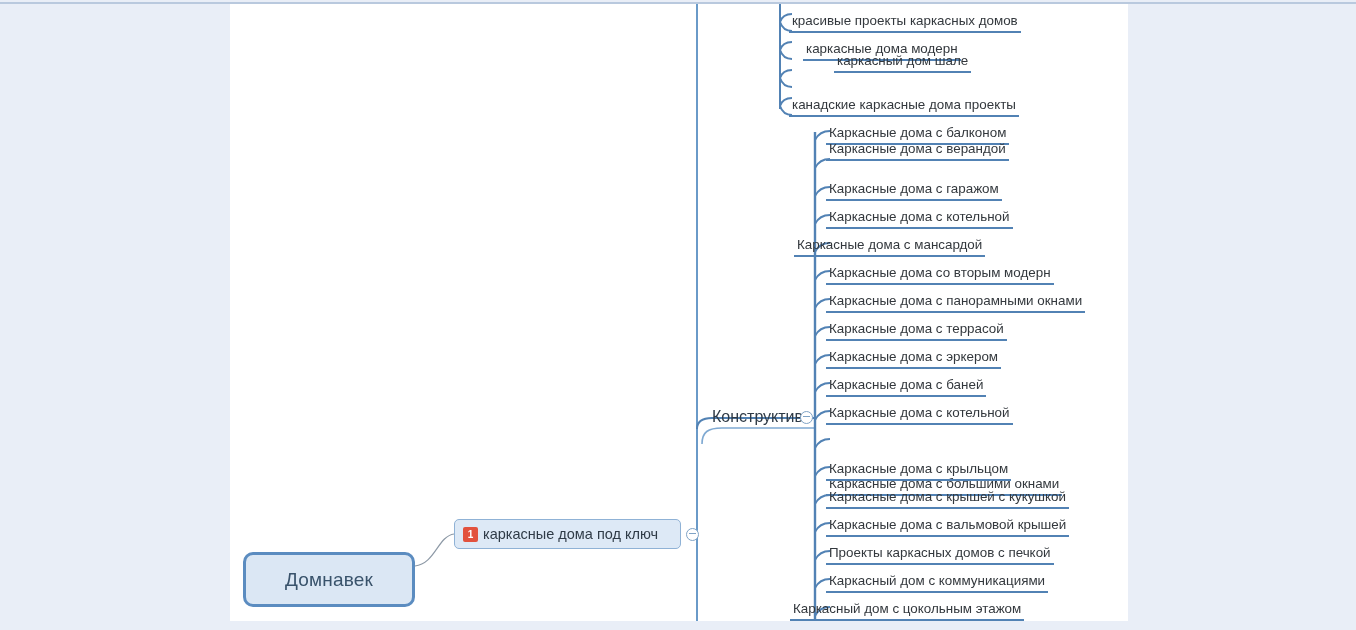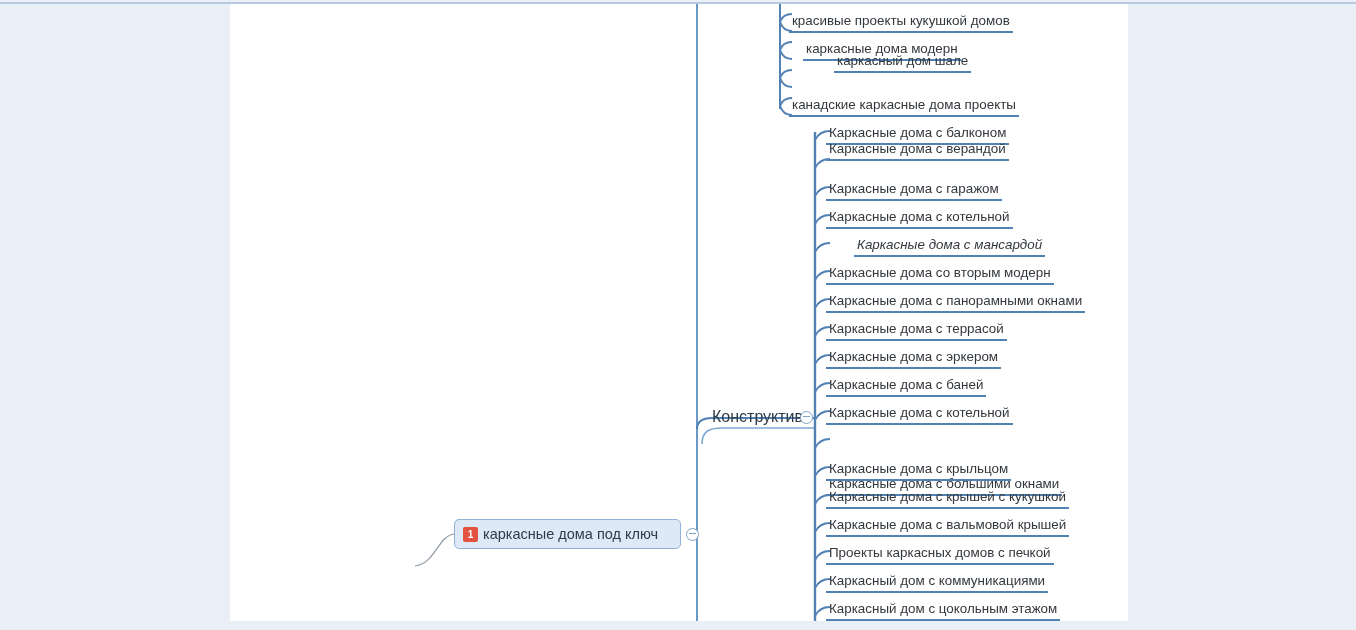"красивые проекты кукушкой домов" div.leaf { text: кукушкой -> каркасных }
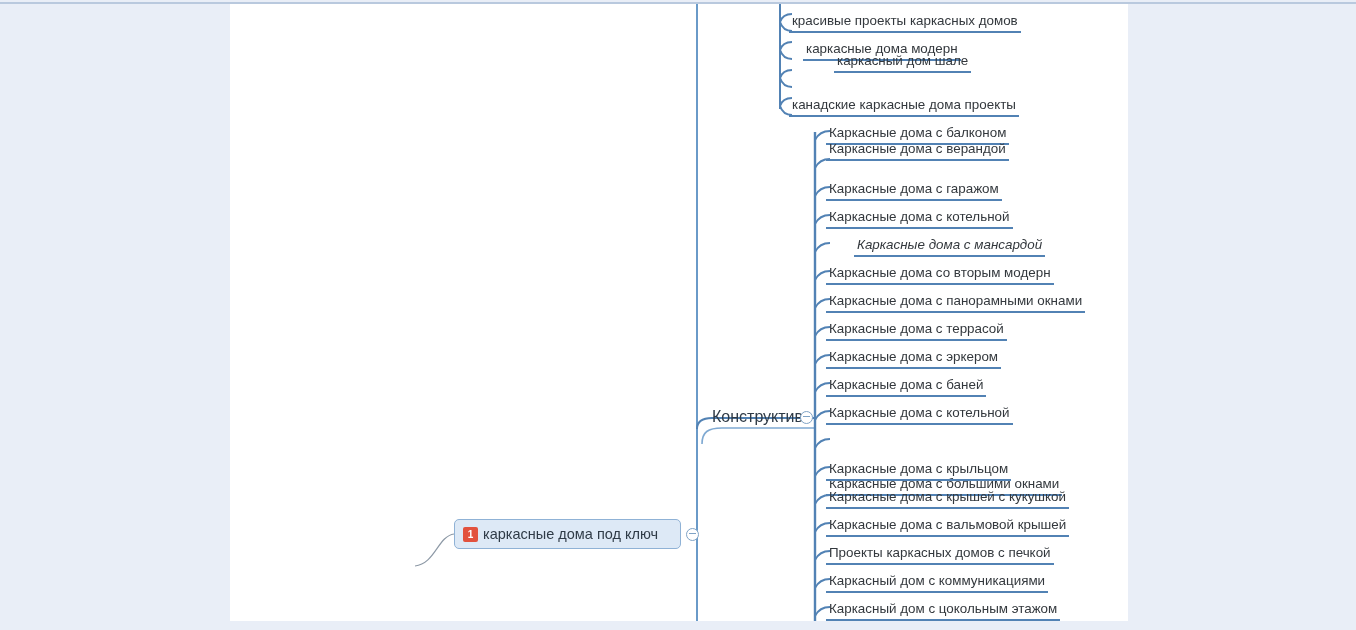"Каркасные дома с мансардой" div.leaf { font-style: italic -> none; left: 624px -> 564px }
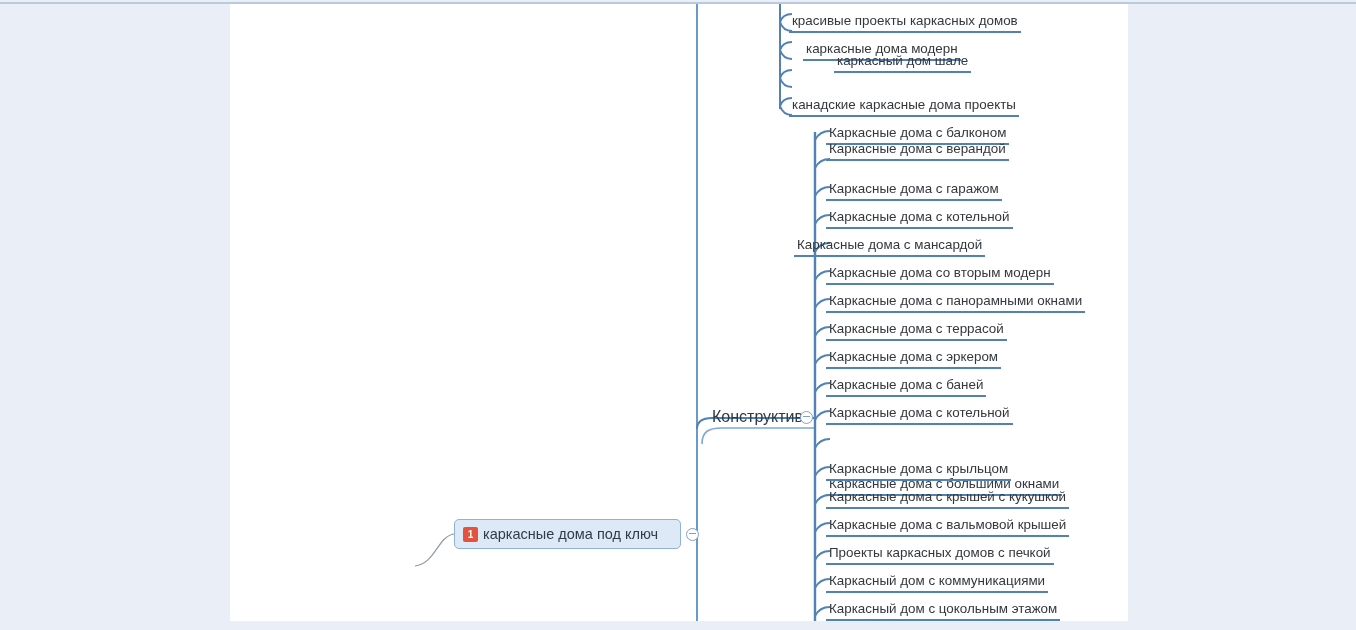"Домнавек" div { html: none -> <div> <span>Домнавек</span> </div> }
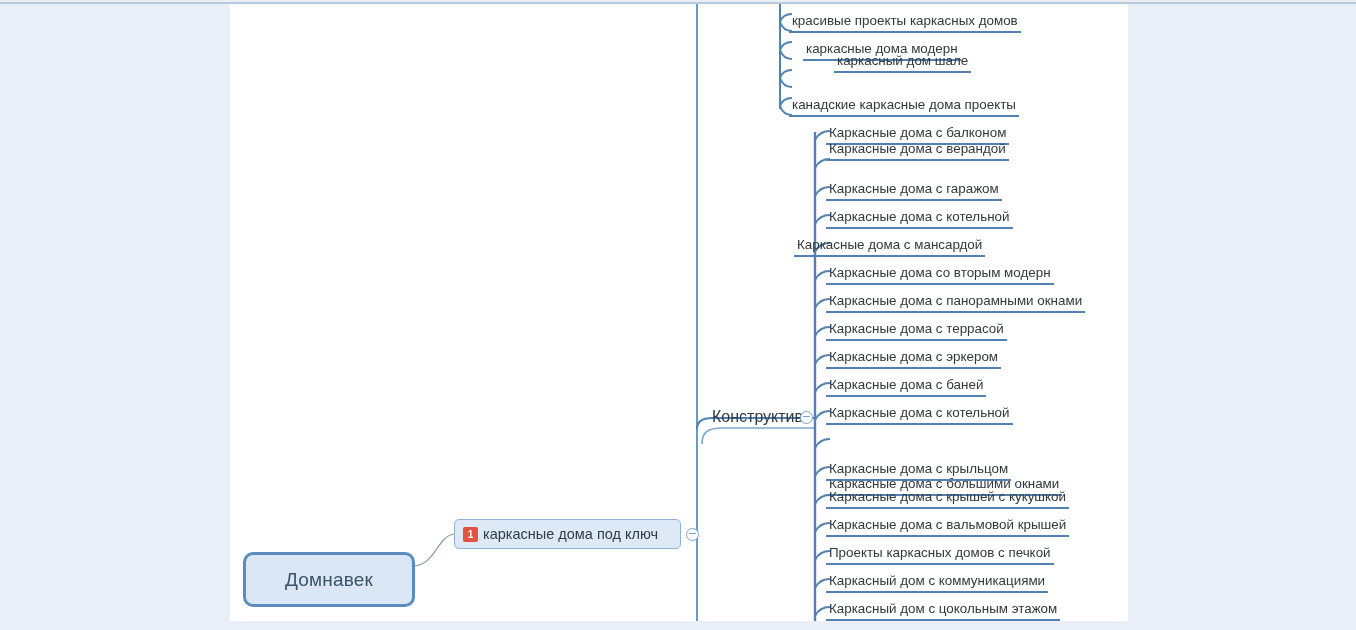"Каркасный дом с цокольным этажом" div.leaf { left: 596px -> 560px }
